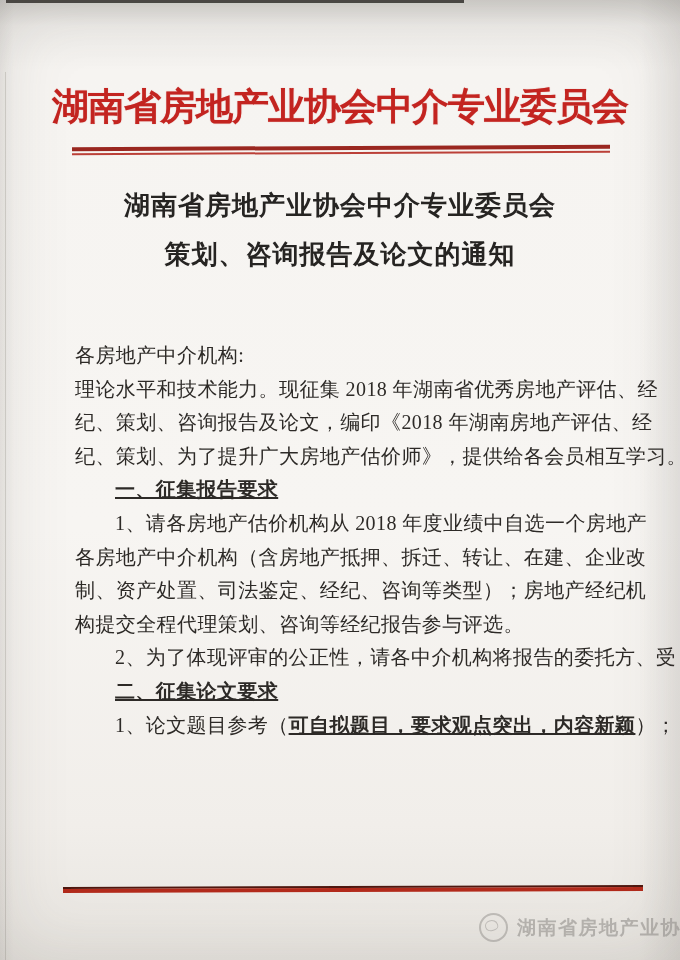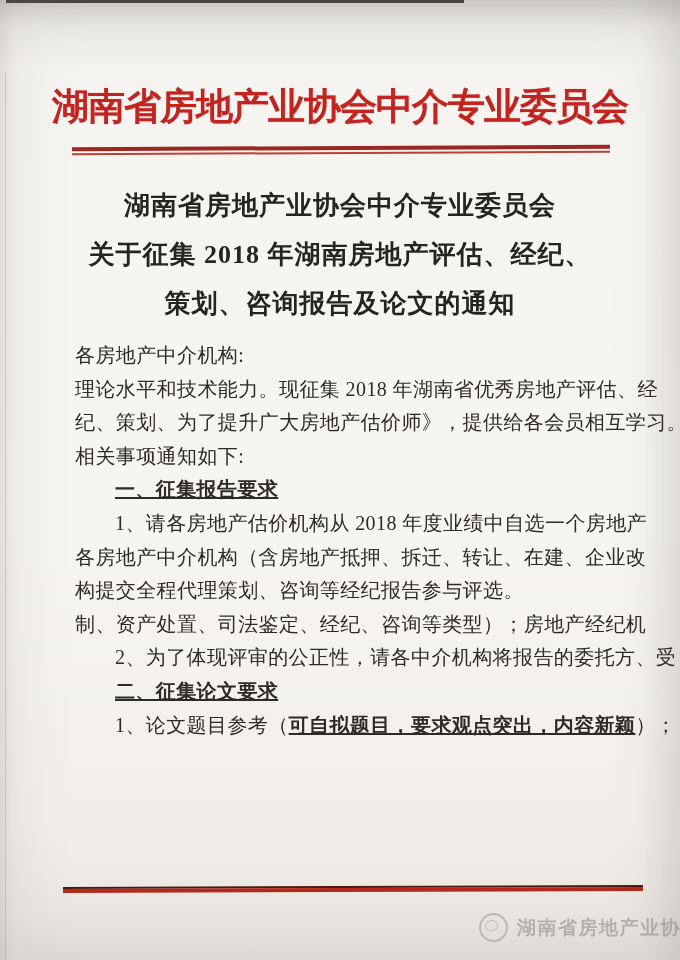"关于征集 2018 年湖南房地产评估、经纪、" div { html: <div>关于征集 2018 年湖南房地产评估、经纪、</div> -> none }
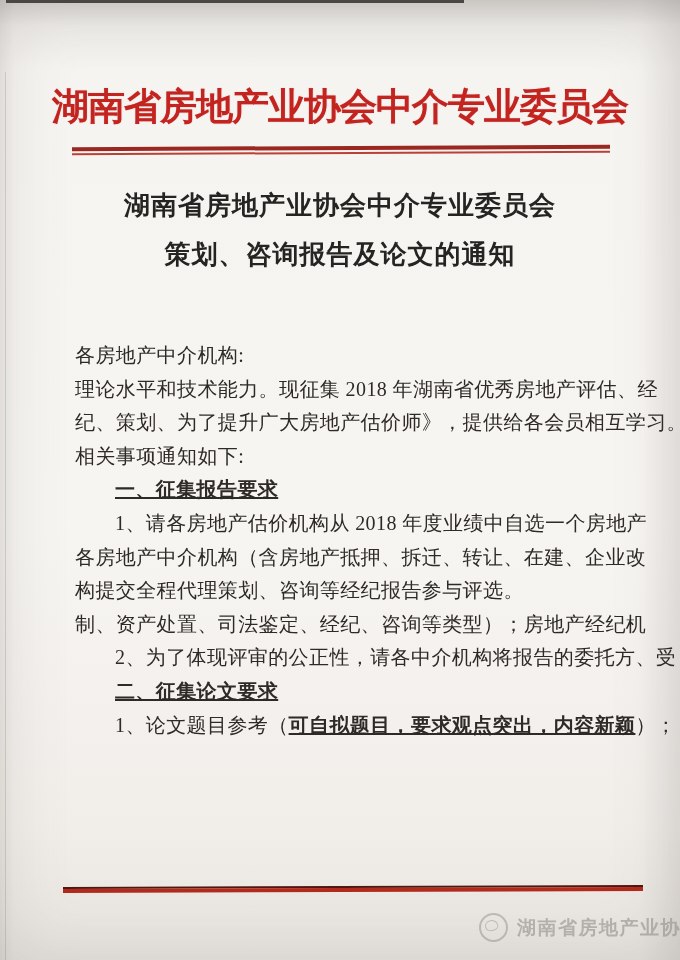"纪、策划、咨询报告及论文，编印《2018 年湖南房地产评估、经" div.bline { html: none -> <div><span>纪、策划、咨询报告及论文，编印《2018 年湖南房地产评估、经</span></div> }
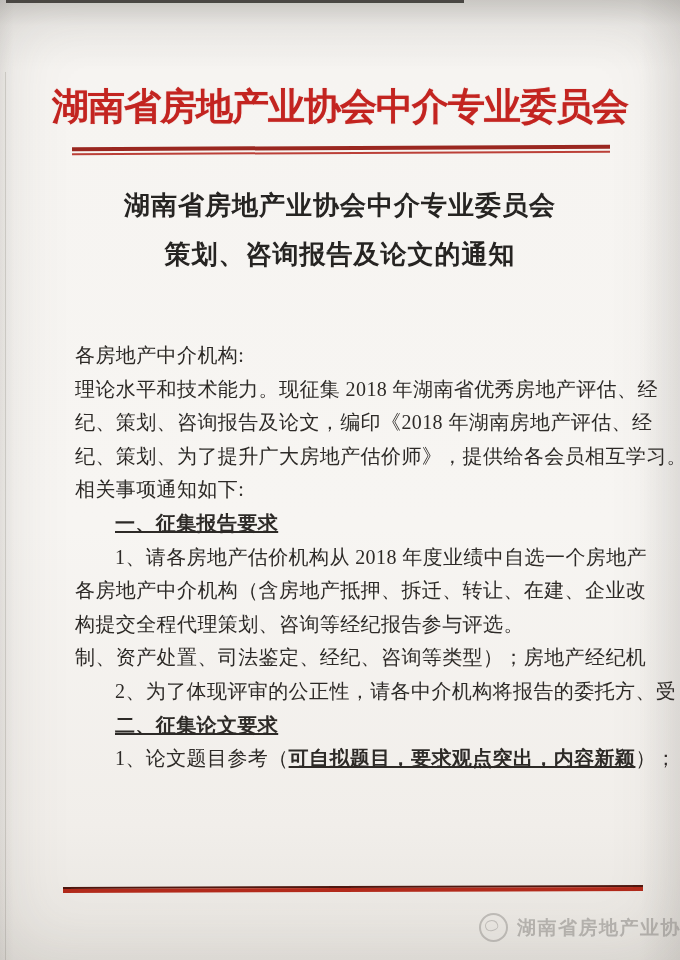"相关事项通知如下:" div.bline { html: <div><span>相关事项通知如下:</span></div> -> none }
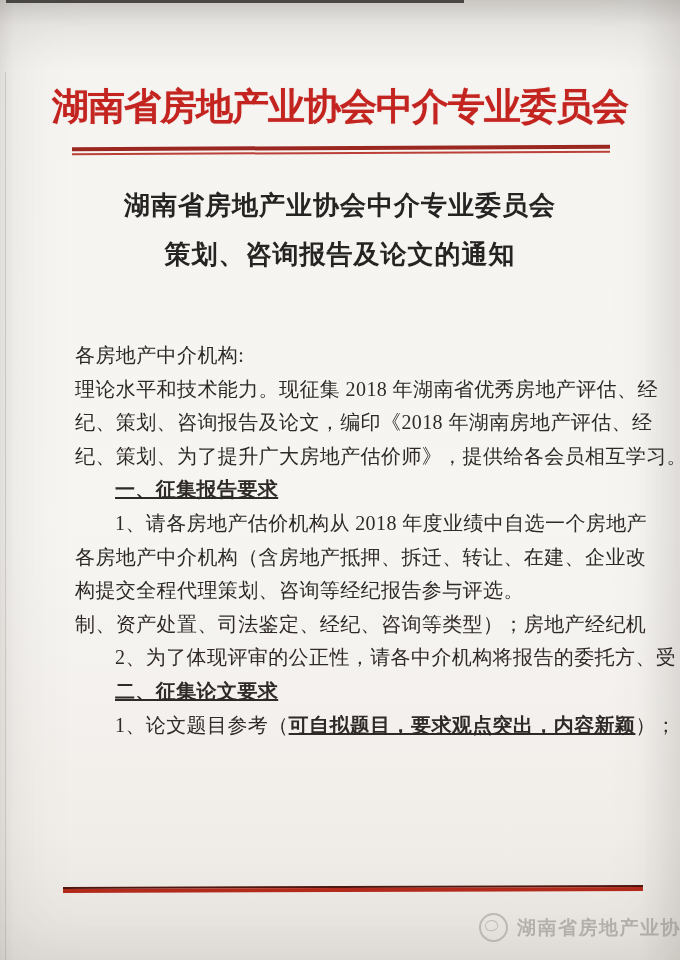"构提交全程代理策划、咨询等经纪报告参与评选。" div.bline { order: before "制、资产处置、司法鉴定、经纪、咨询等类型）；房地产经纪机" -> after "制、资产处置、司法鉴定、经纪、咨询等类型）；房地产经纪机" }
